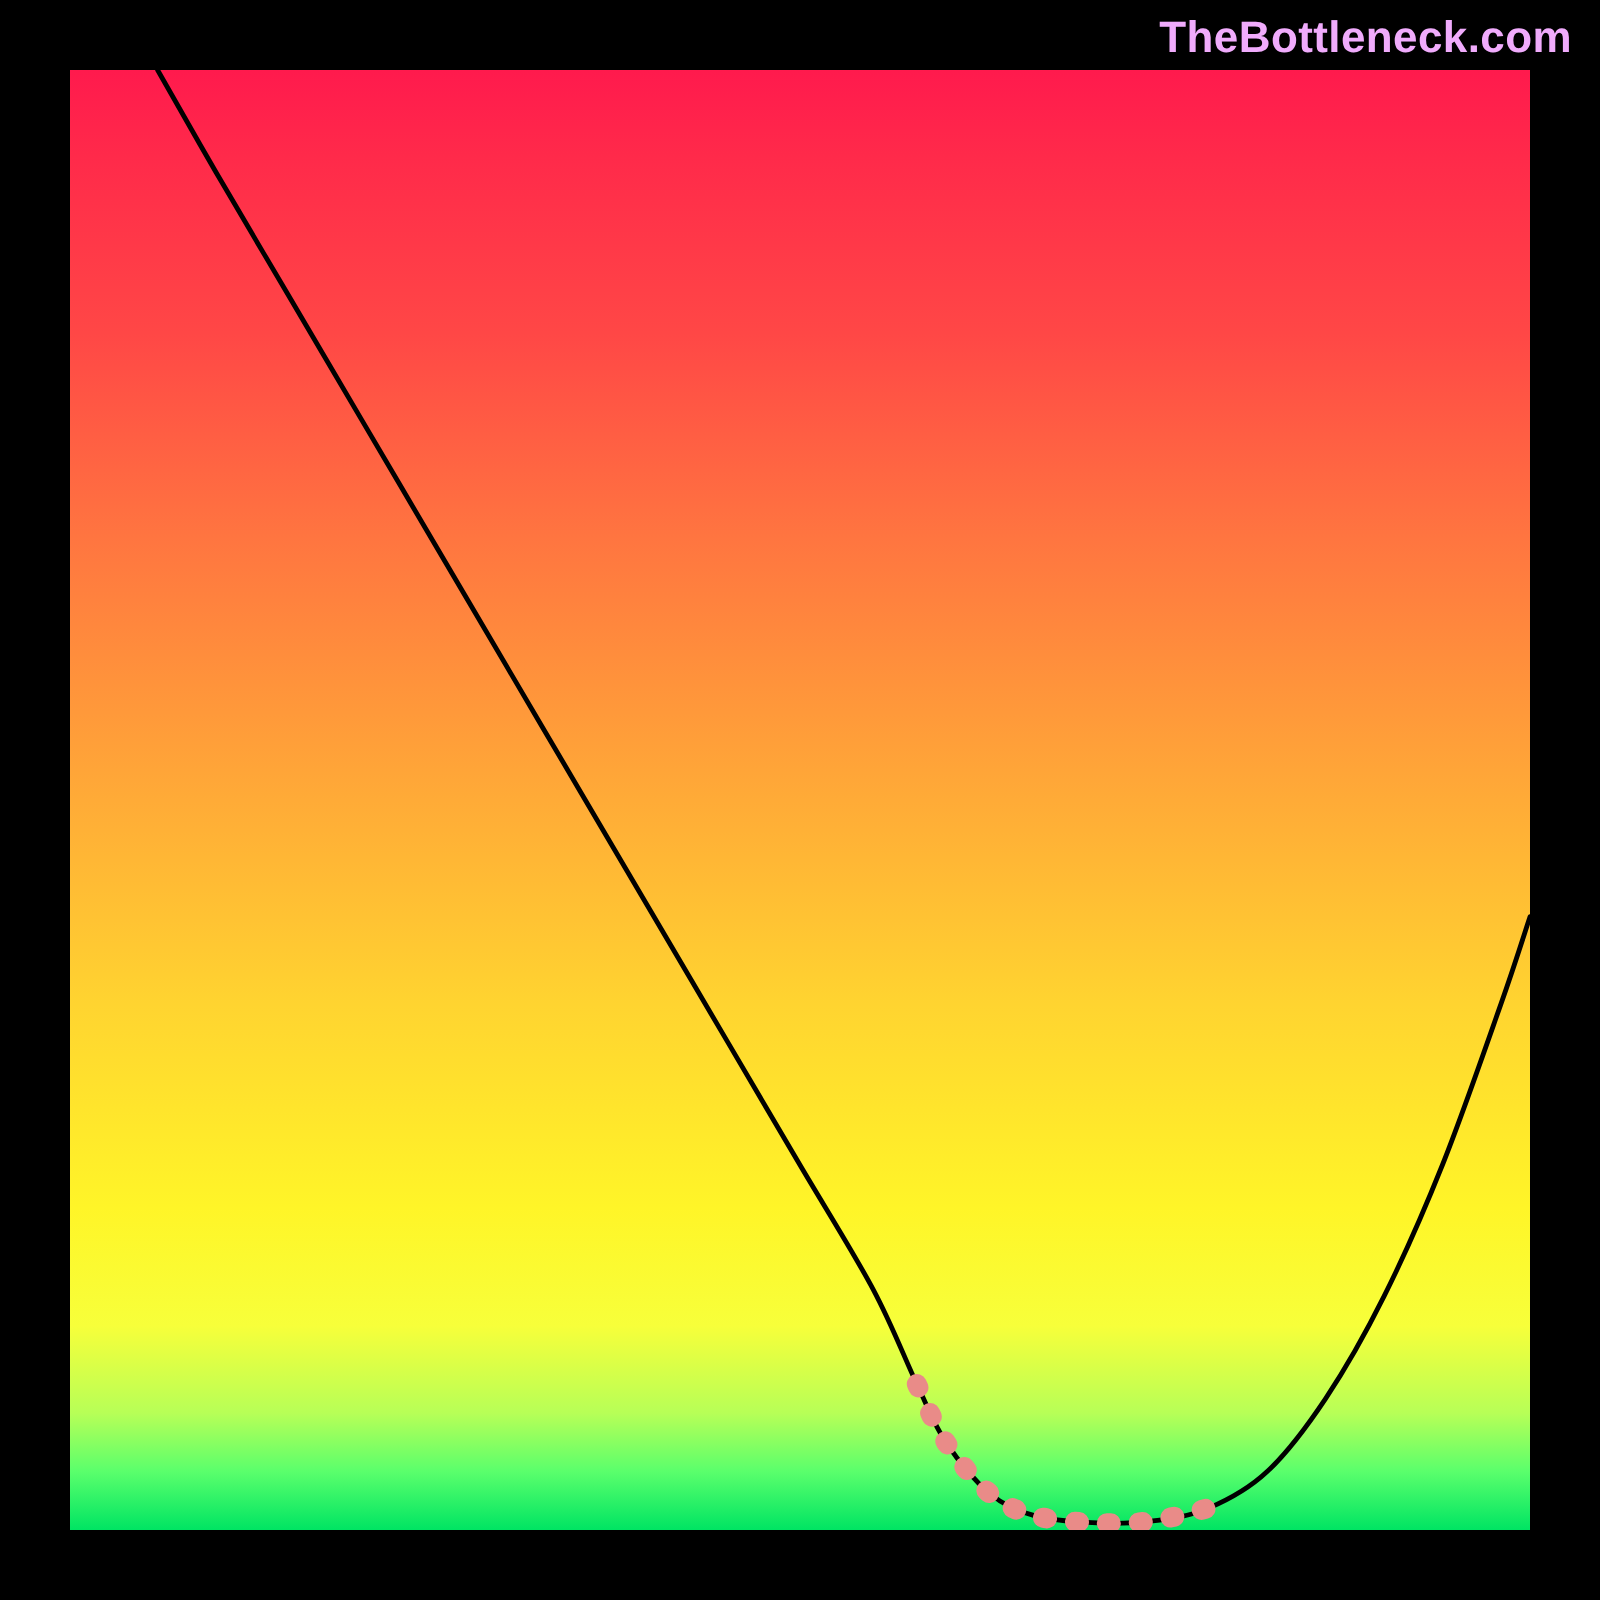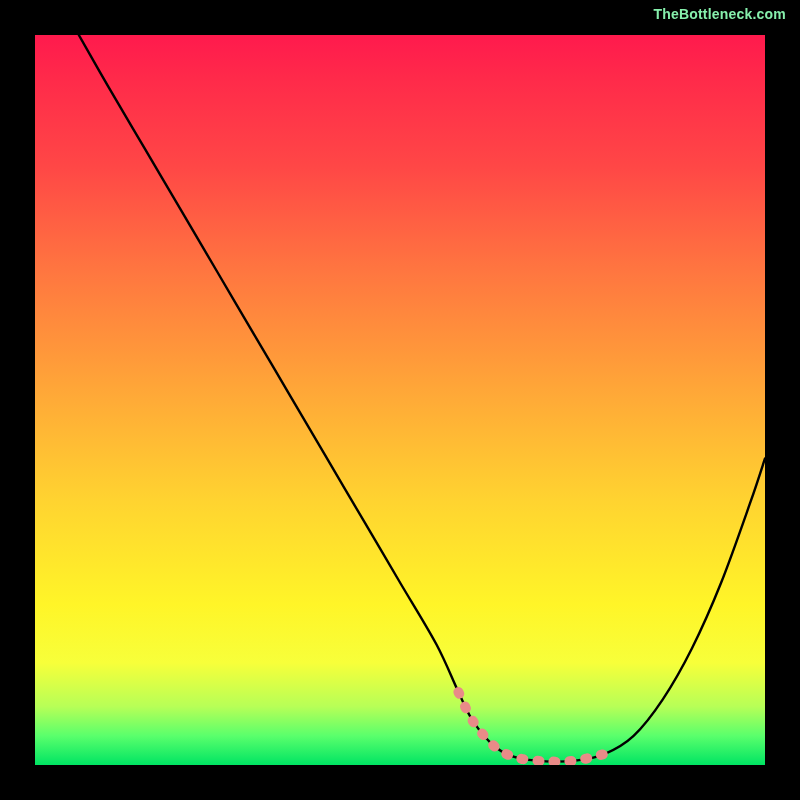"TheBottleneck.com" .watermark { color: #86efac -> #f0abfc; font-size: 14px -> 22px }
